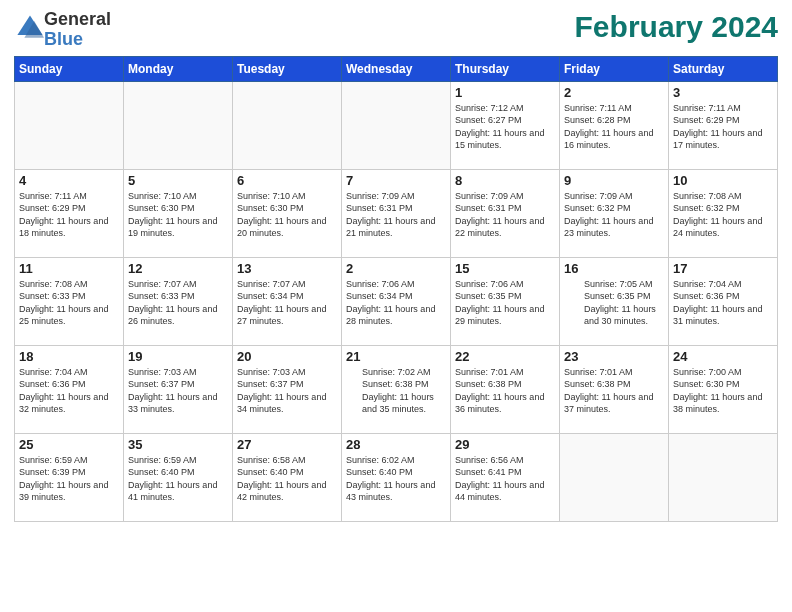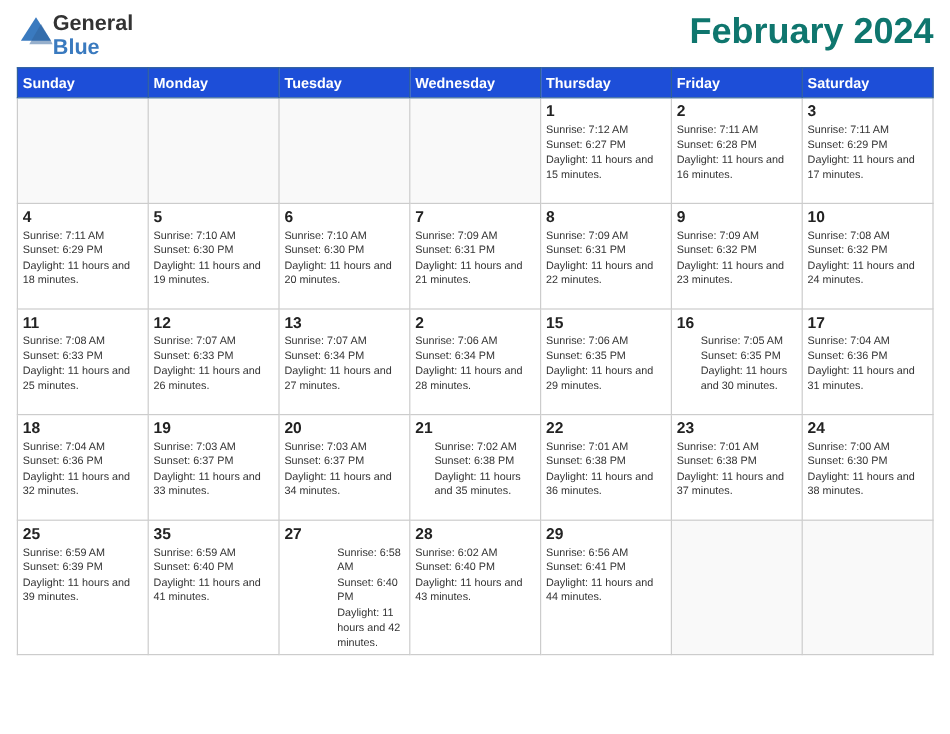"Sunrise: 6:58 AM" div.day-info { margin-left: 44px -> none }
